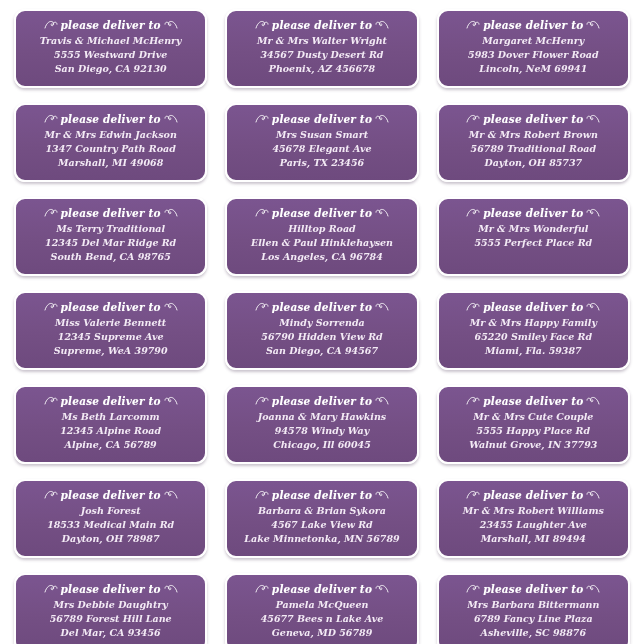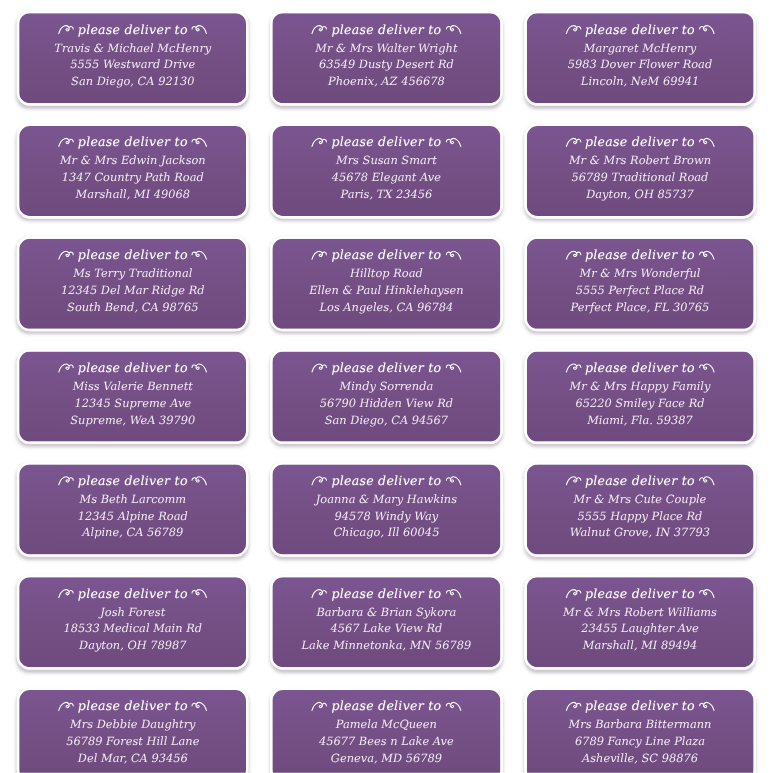"please deliver to" .label { font-weight: none -> bold }
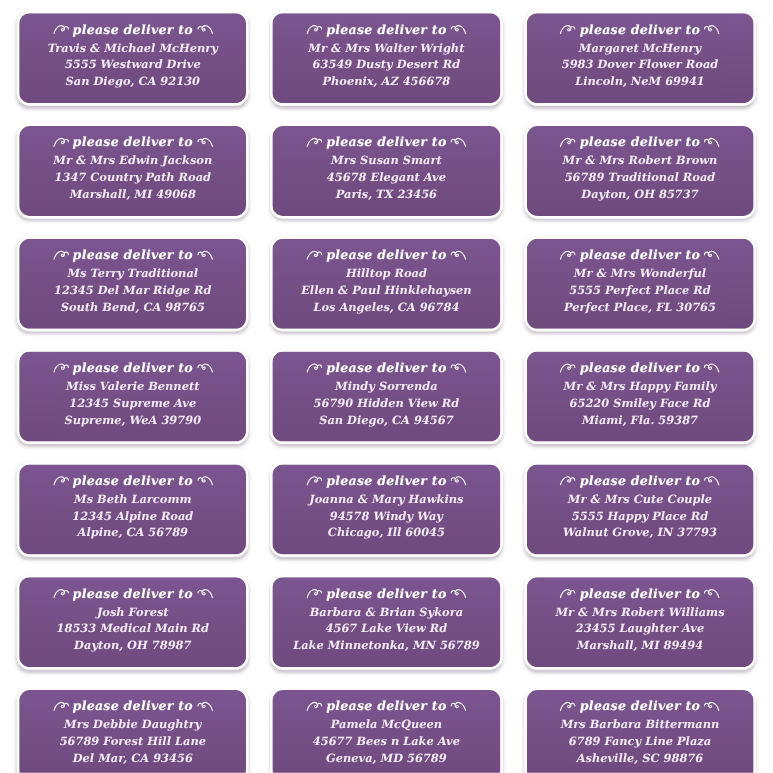"63549 Dusty Desert Rd" div.ln { text: 63549 -> 34567 }
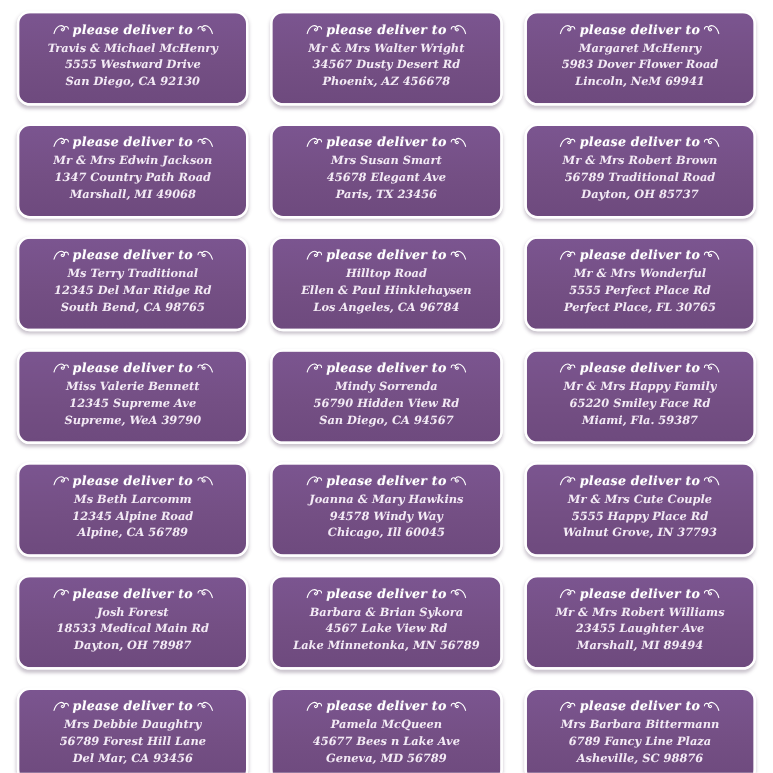"Perfect Place, FL 30765" div.ln { html: <div>Perfect Place, FL 30765</div> -> none }
